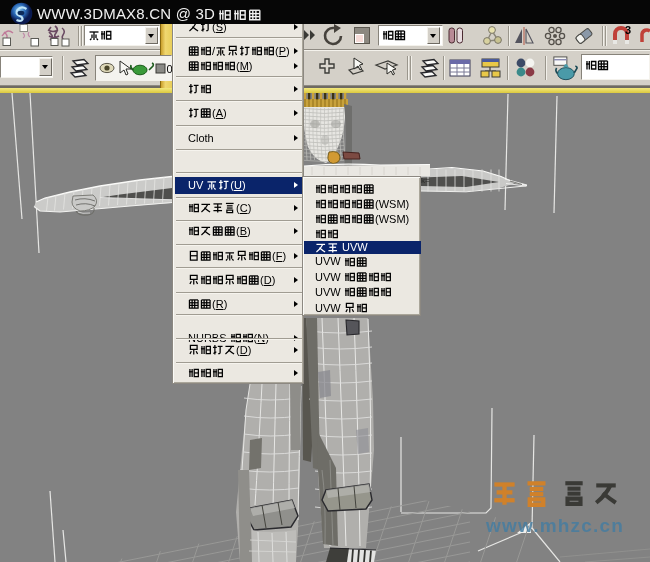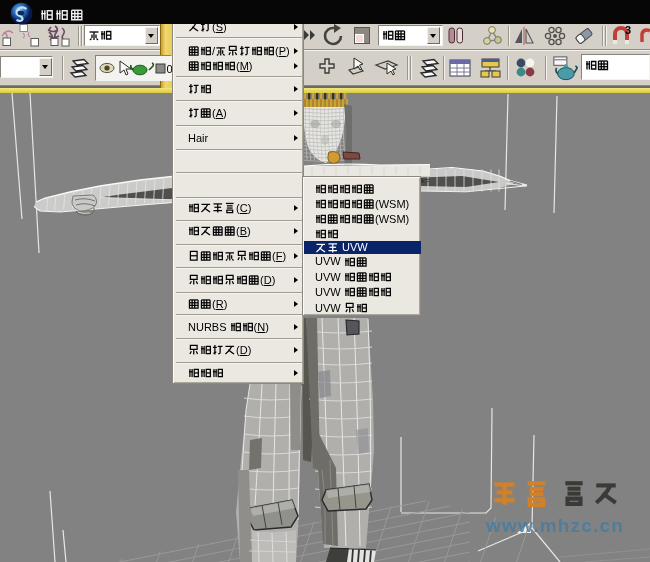"WWW.3DMAX8.CN @ 3D" span { html: none -> <span>WWW.3DMAX8.CN&nbsp;@&nbsp;3D</span> }
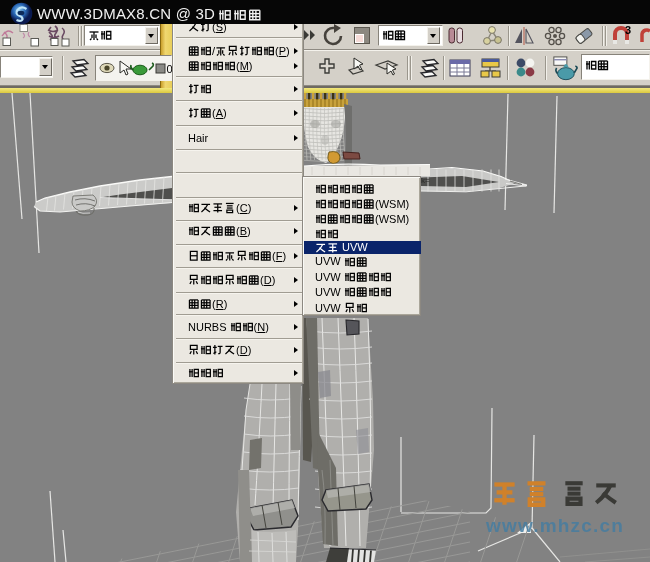"Hair" span { text: Hair -> Cloth }
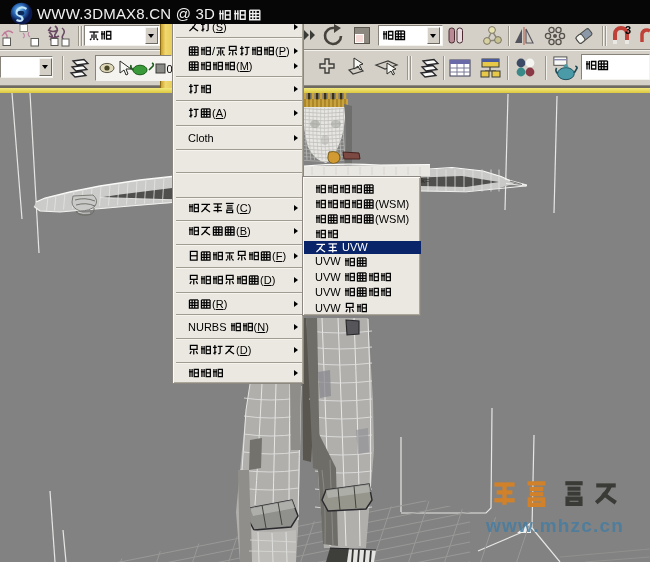"UV" div.mrow { html: none -> <div> <span>UV&nbsp;</span> <svg> <path></path> <path></path> <path></path> <path></path> <path></path> <path></path> </svg> <svg> <path></path> <path></path> <path></path> <path></path> <path></path> </svg> <span>(<u>U</u>)</span> <i></i> </div> }
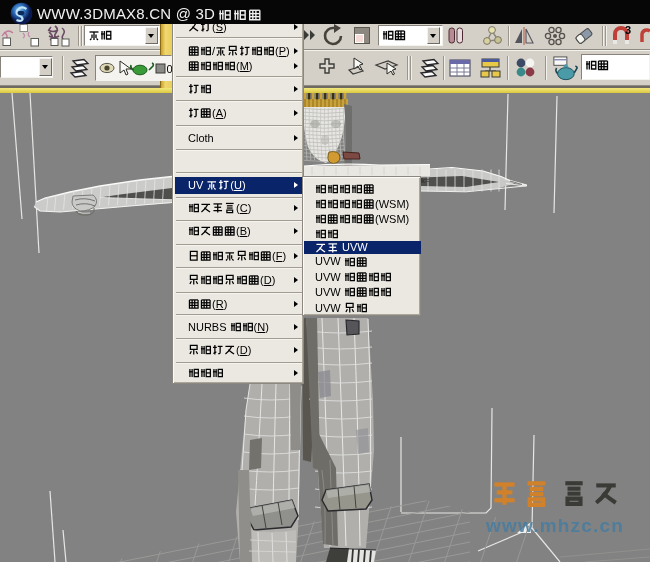"NURBS" div.mrow { top: 300px -> 311px }
